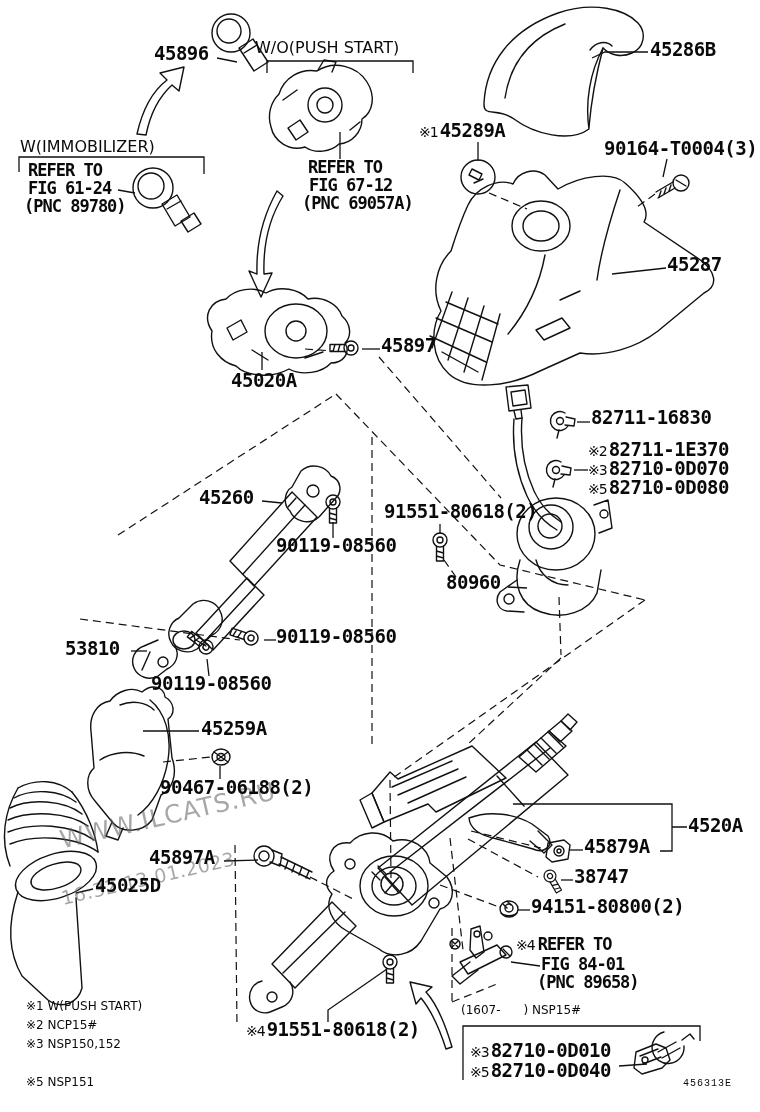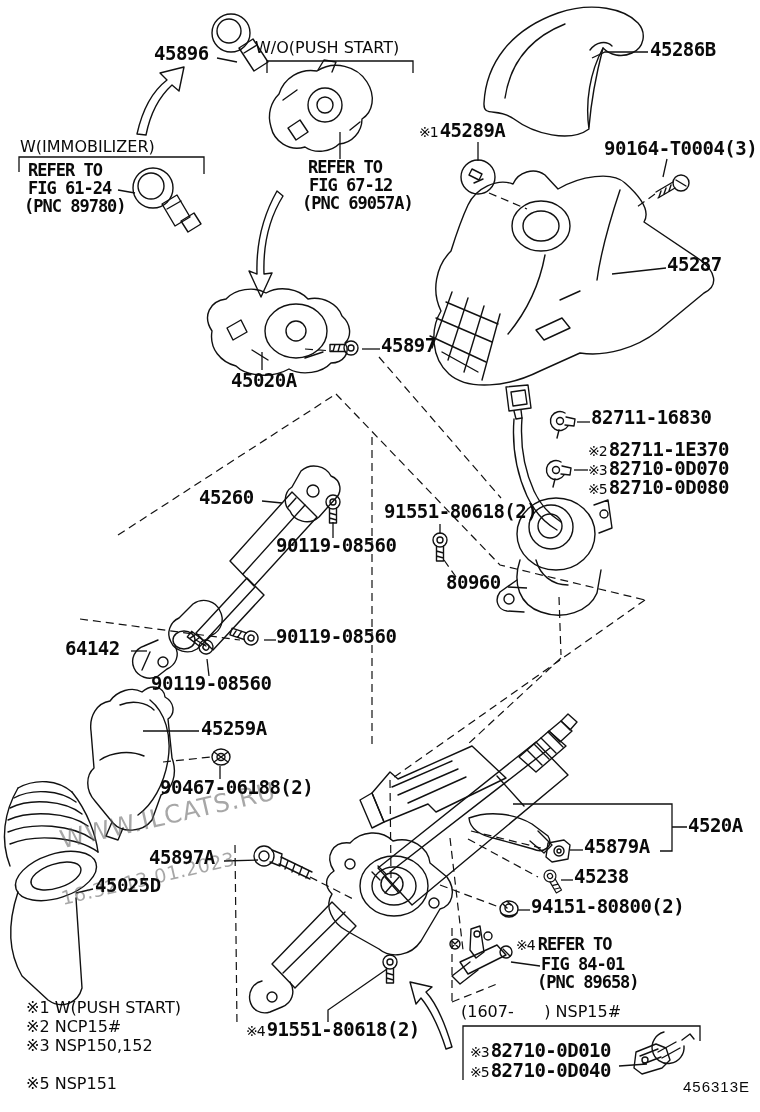"64142" div.pn { text: 64142 -> 53810 }
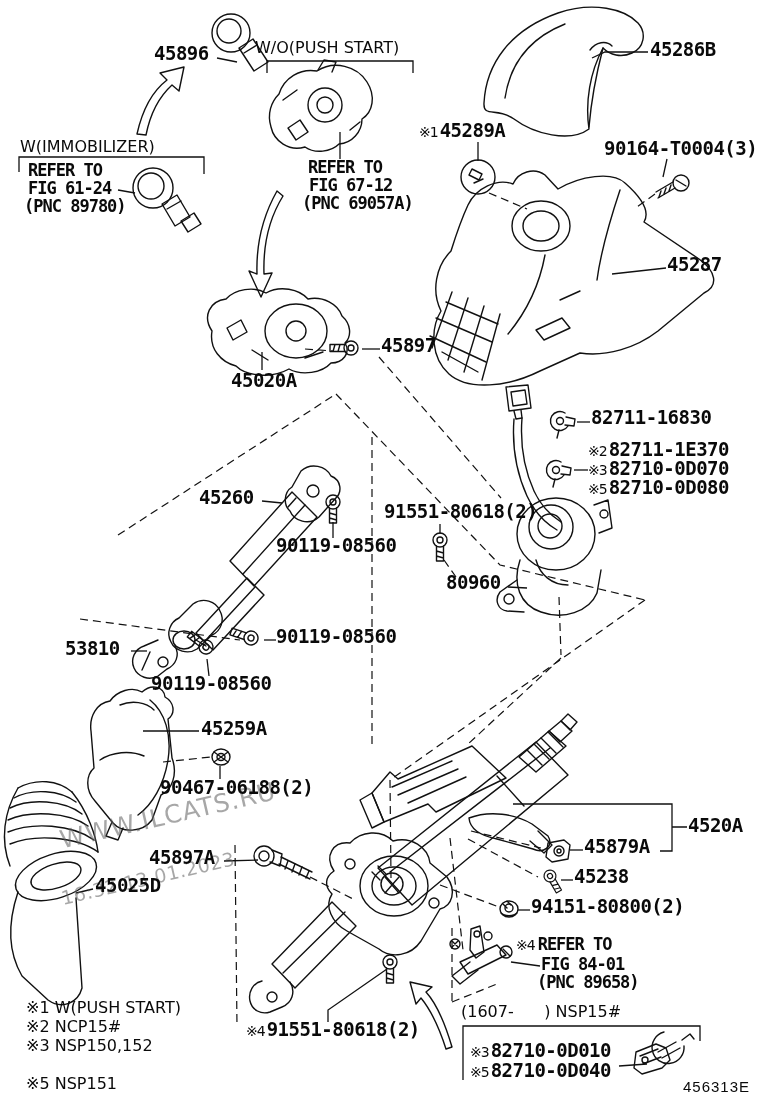"45238" div.pn { text: 45238 -> 38747 }
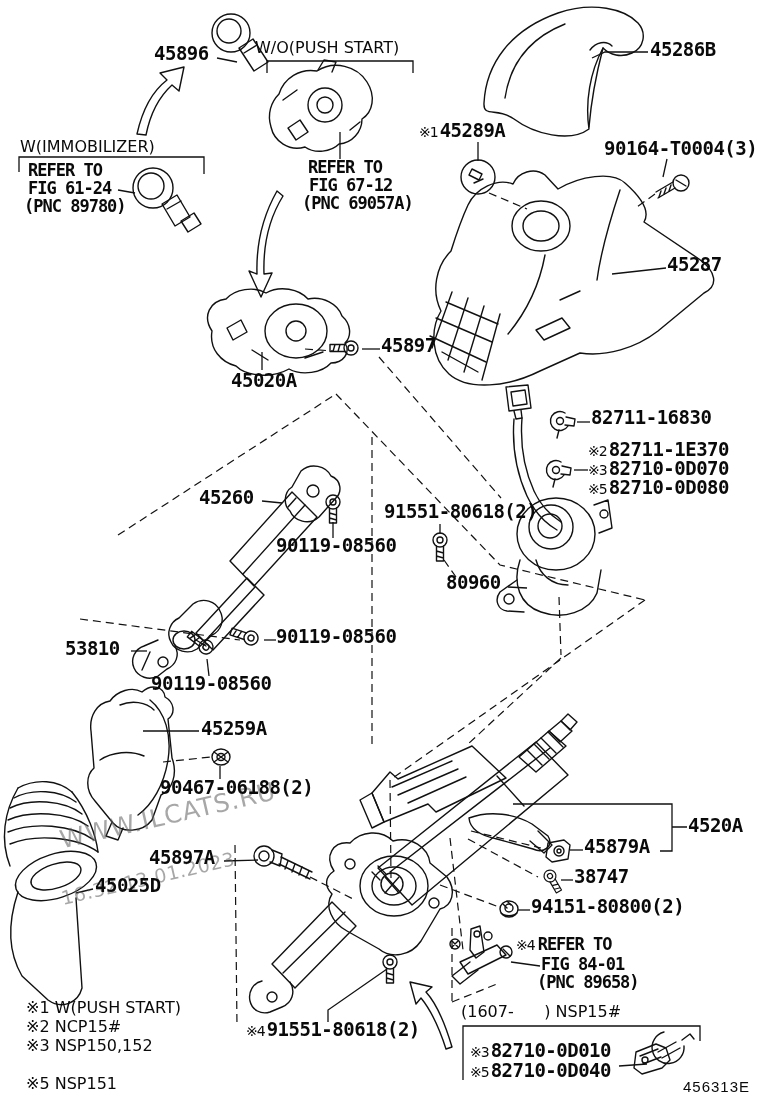"※1 W(PUSH START)" .note { font-size: 16px -> 12px }
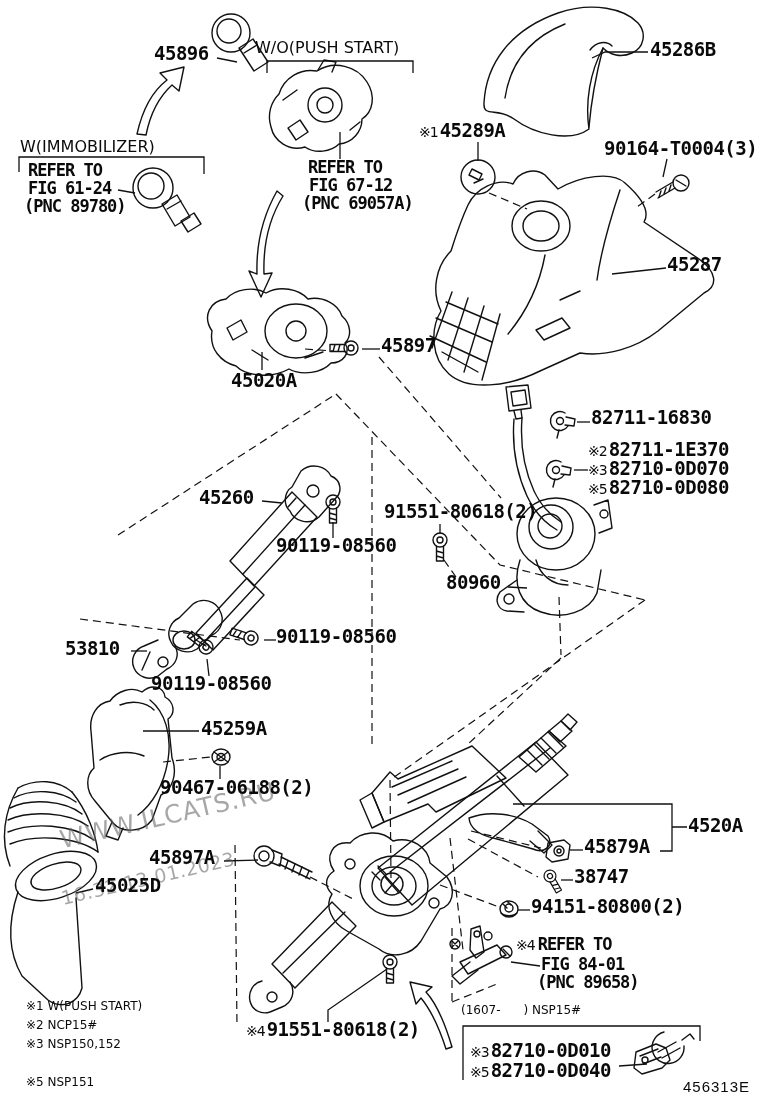"456313E" .code { font-family: Liberation Sans, sans-serif -> Liberation Mono, monospace; font-size: 15px -> 10px }
